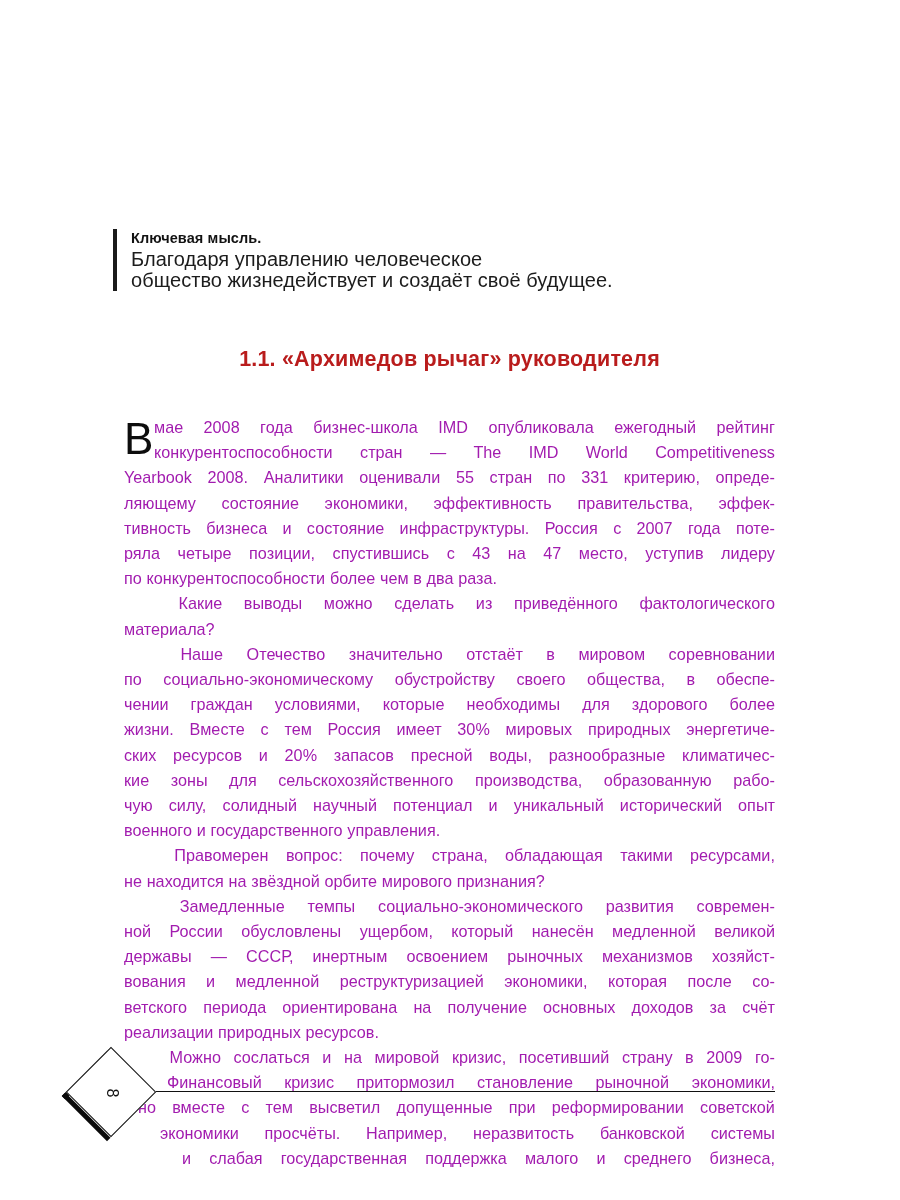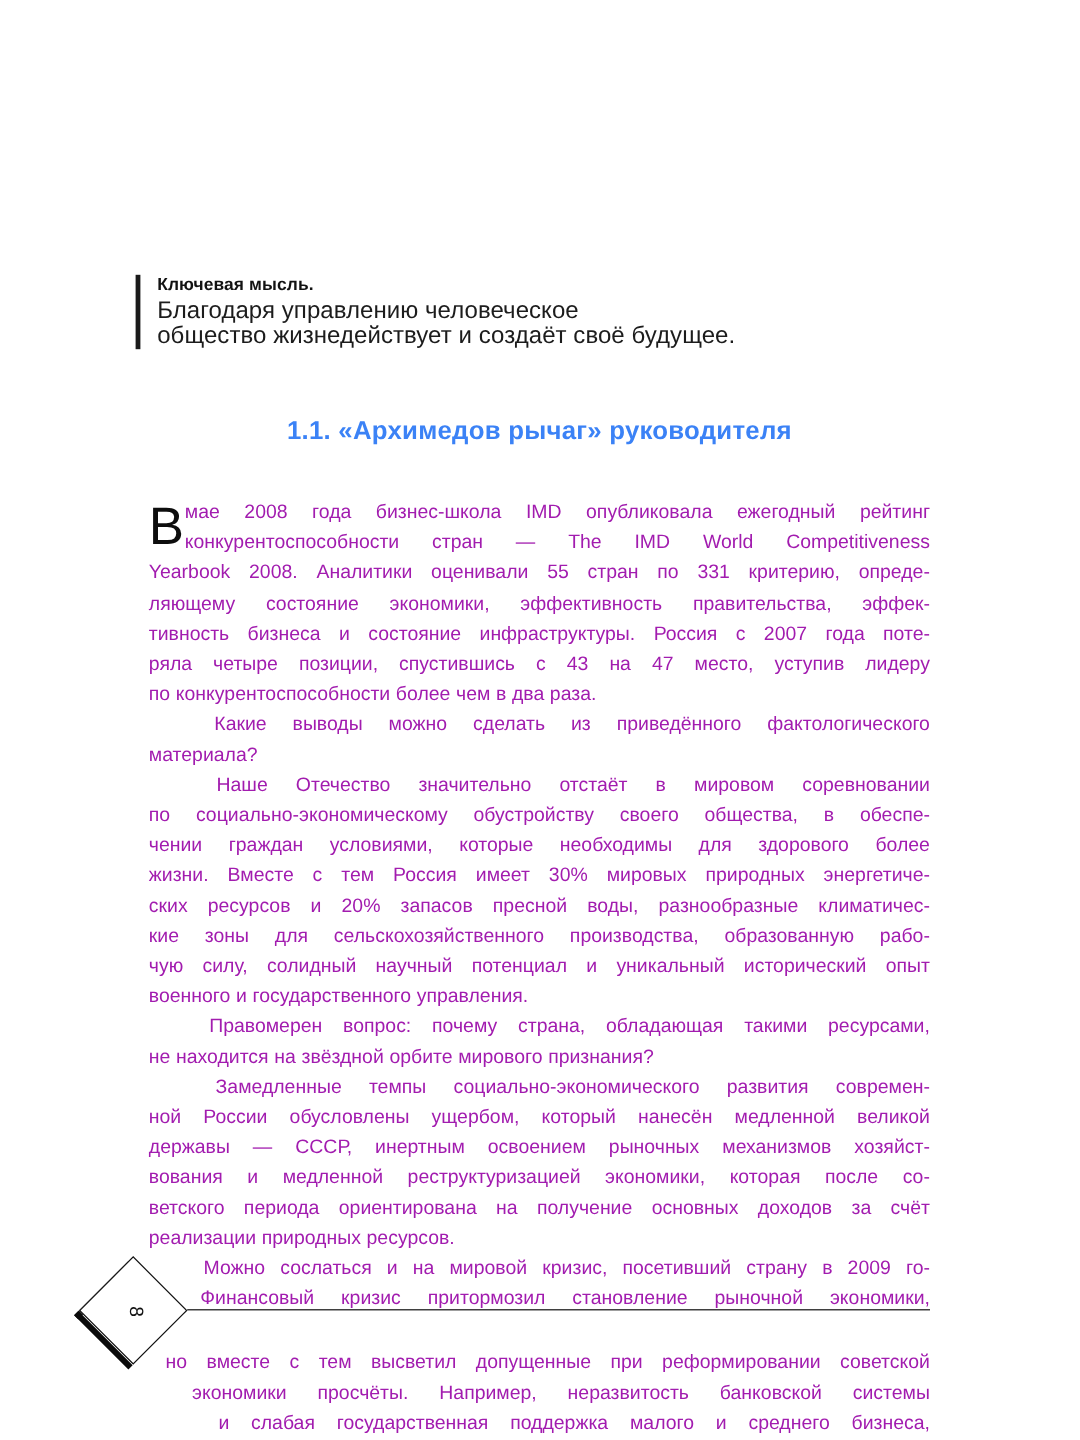"1.1. «Архимедов рычаг» руководителя" .section-heading { color: #3b82f6 -> #b91c1c }
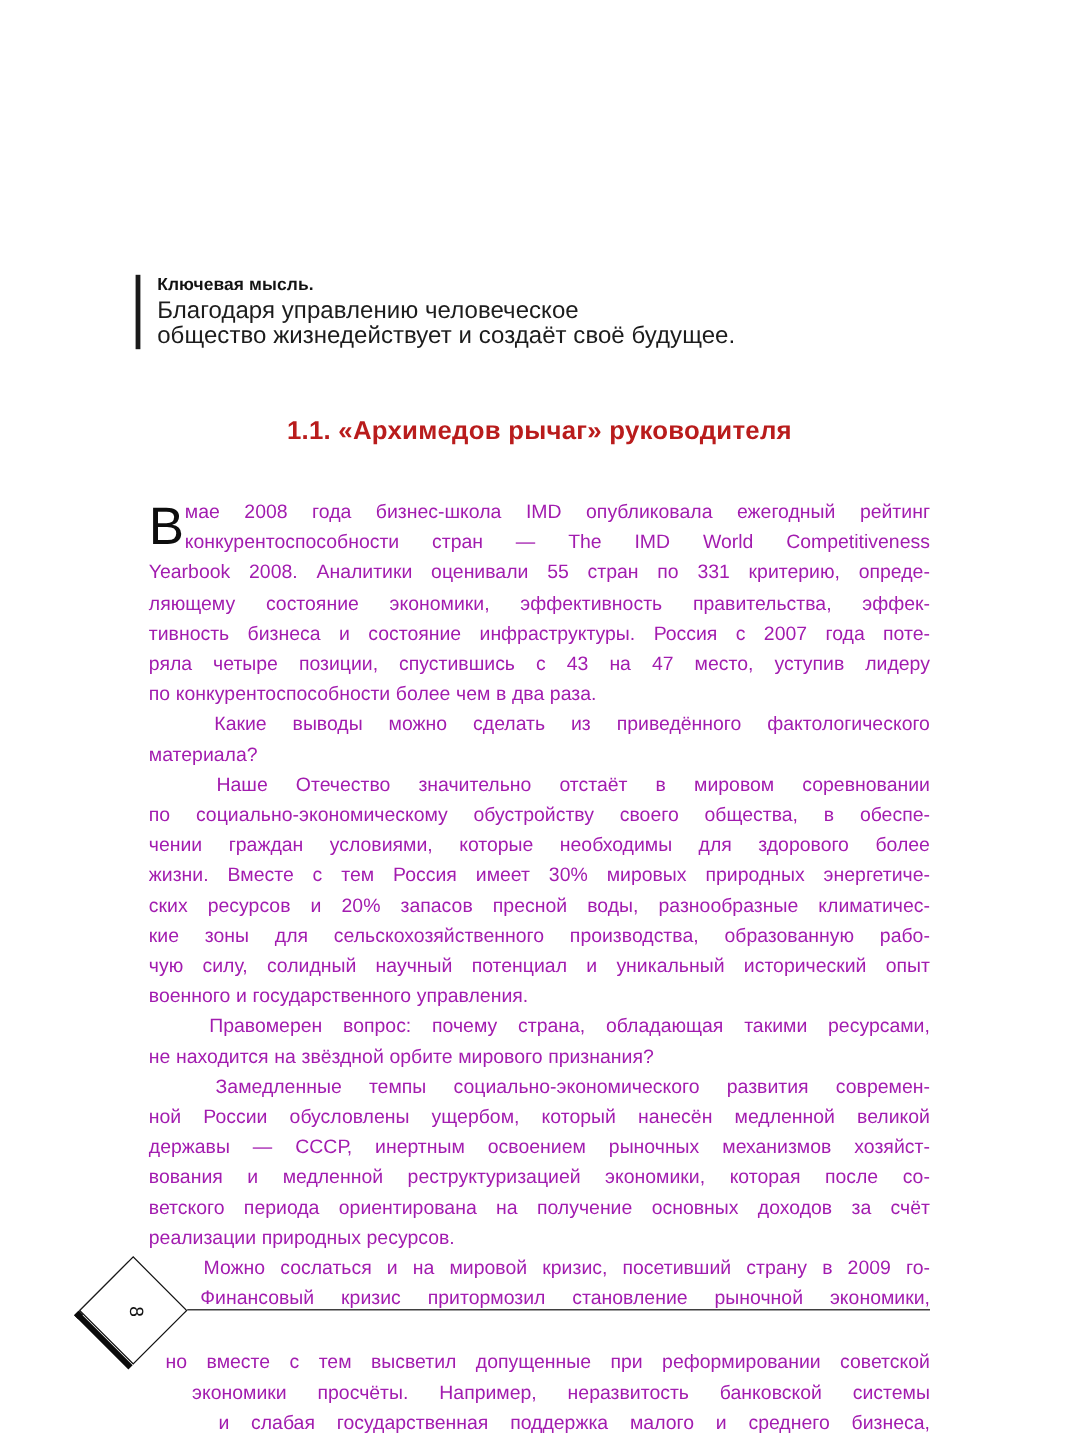"но" .ind1 { margin-top: 28px -> none }
